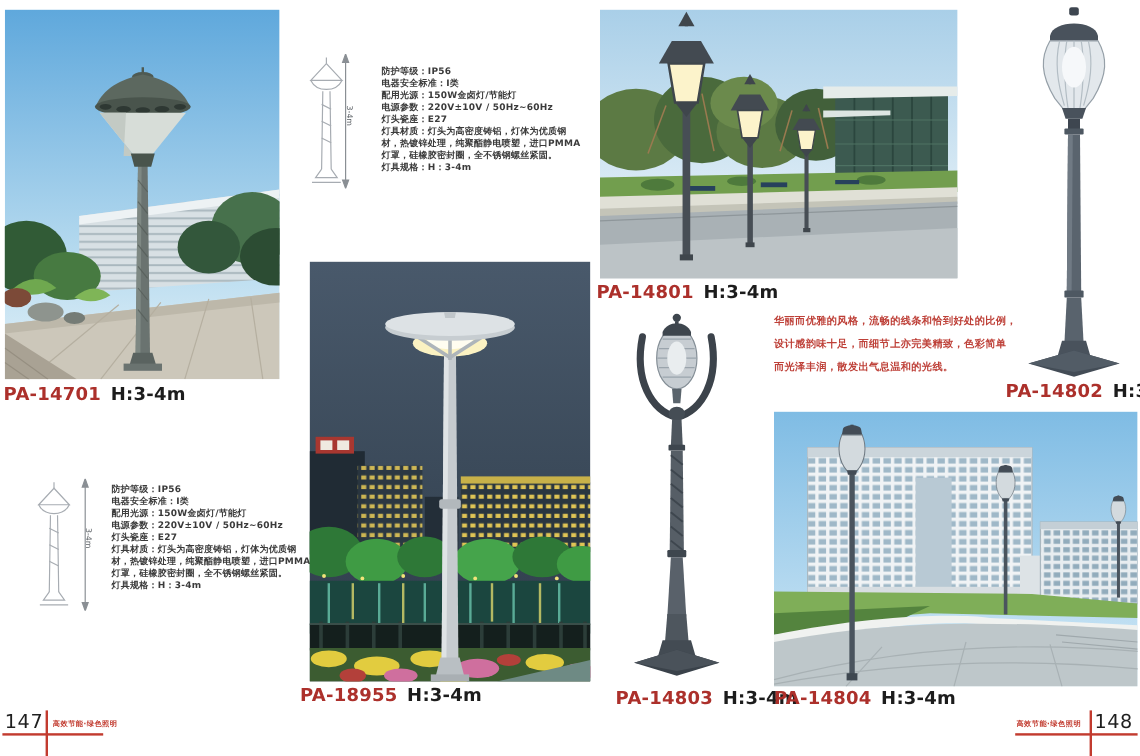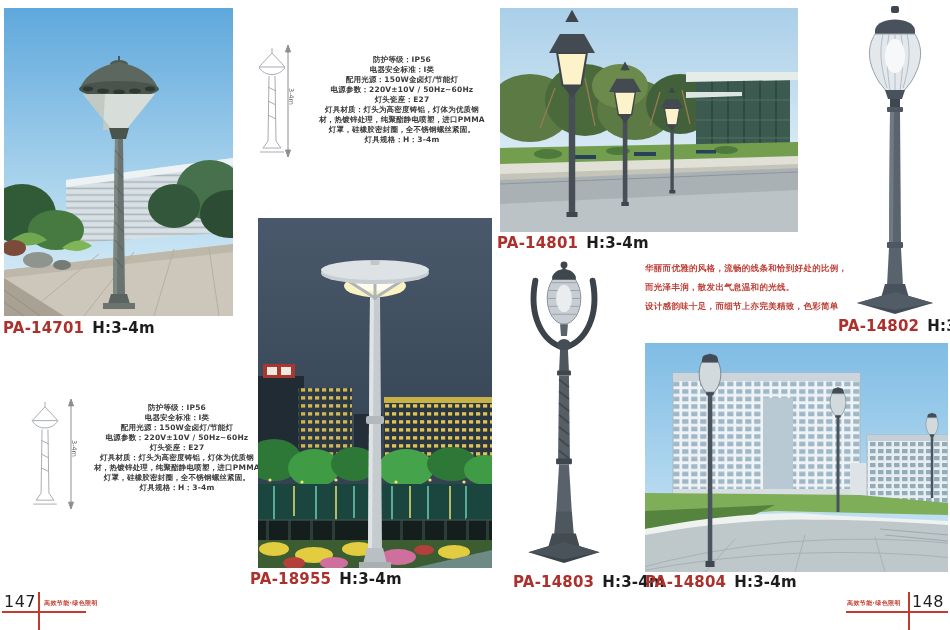"防护等级：IP56" .specs { text-align: center -> left }
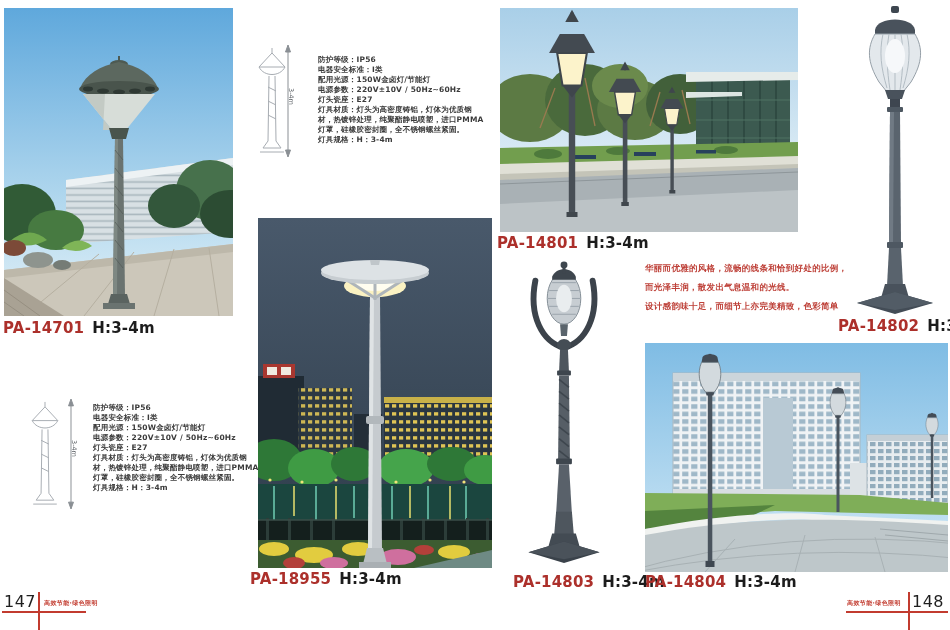"而光泽丰润，散发出气息温和的光线。" div.dline { order: before "设计感韵味十足，而细节上亦完美精致，色彩简单" -> after "设计感韵味十足，而细节上亦完美精致，色彩简单" }
